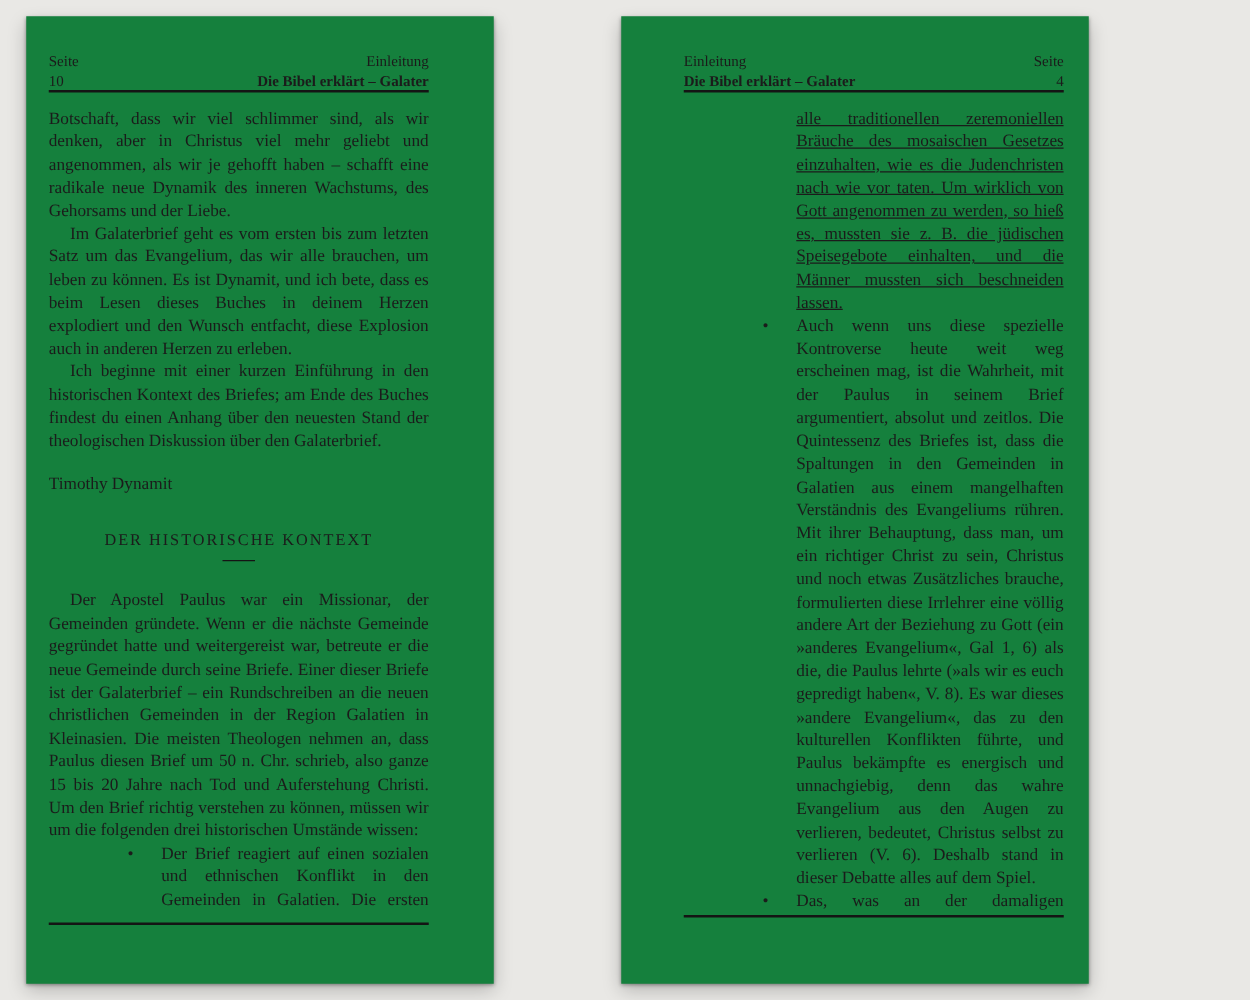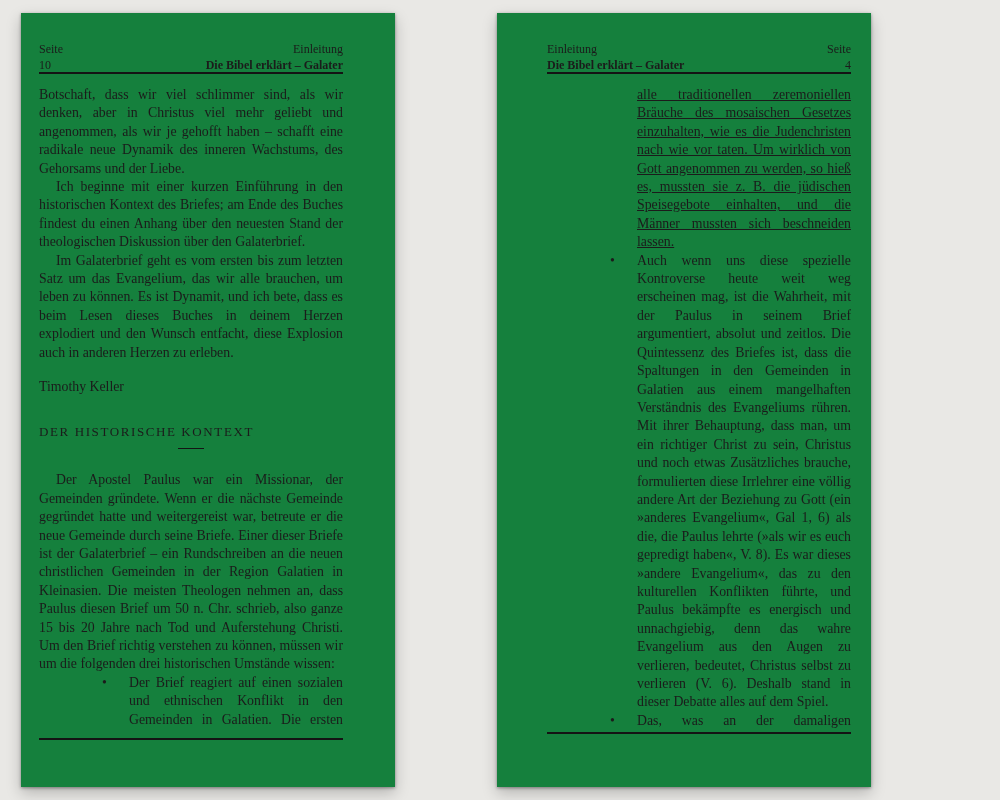"Ich beginne mit einer kurzen" p { order: before "Im Galaterbrief geht es vom" -> after "Im Galaterbrief geht es vom" }
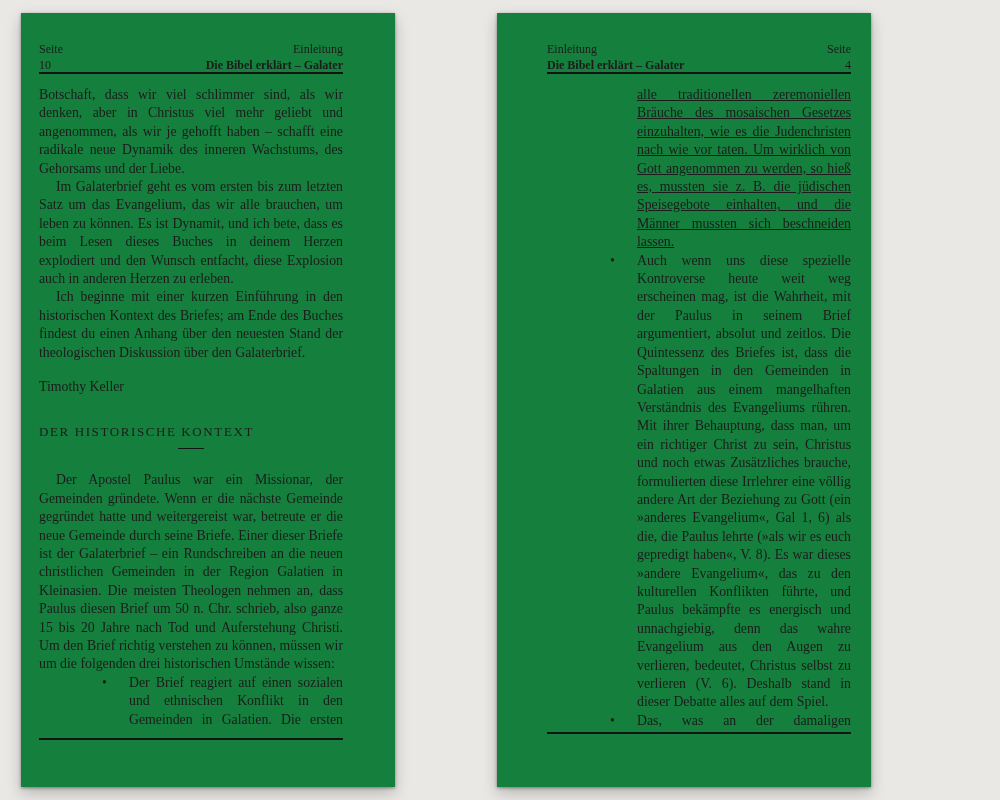"Timothy Keller" p.noind { text: Keller -> Dynamit }
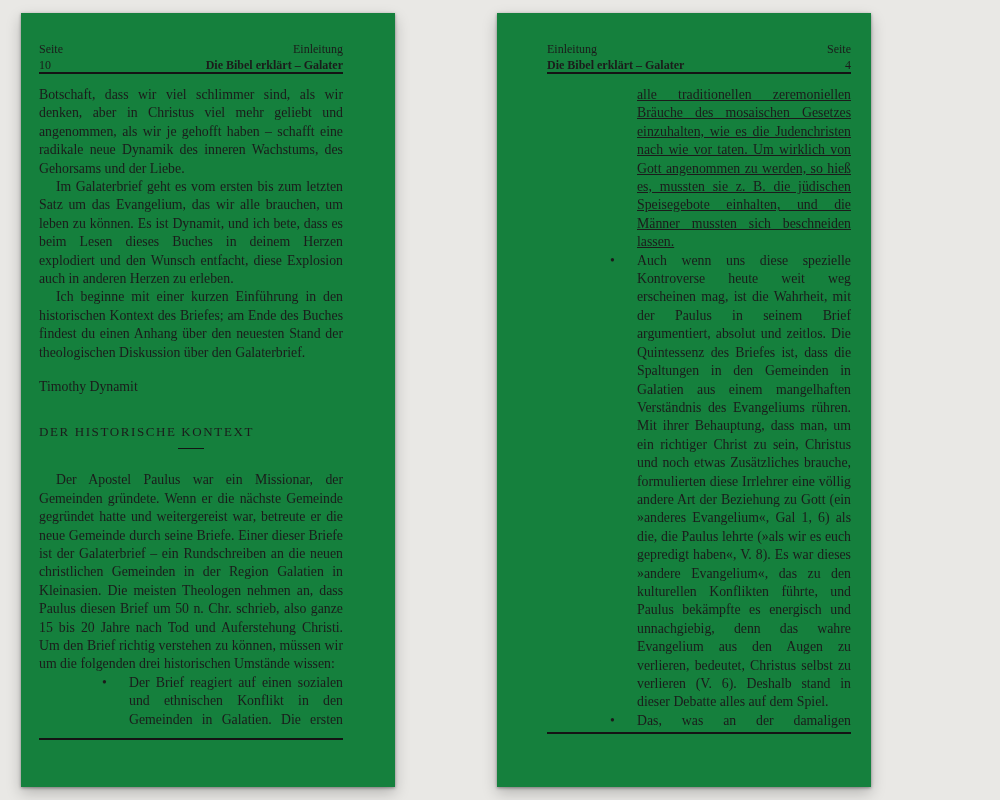"DER HISTORISCHE KONTEXT" .sechead { text-align: none -> center }
